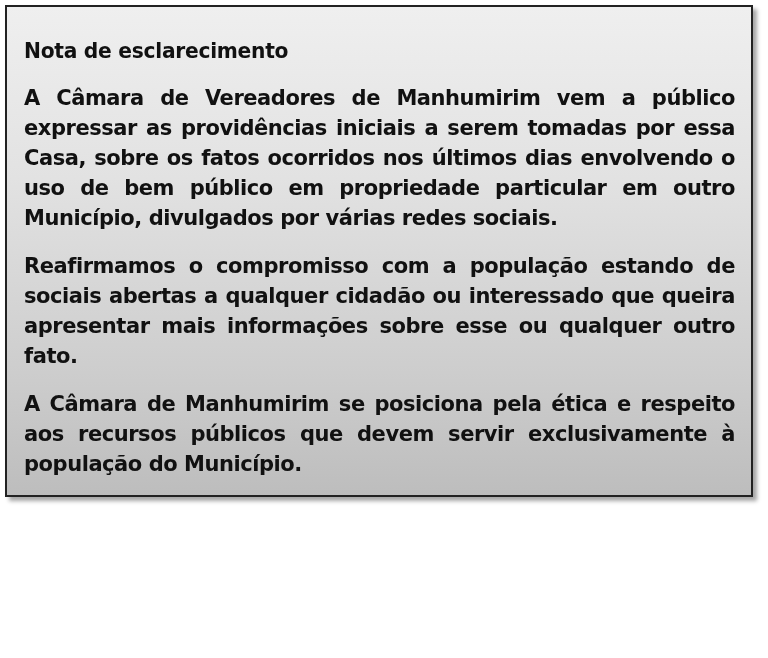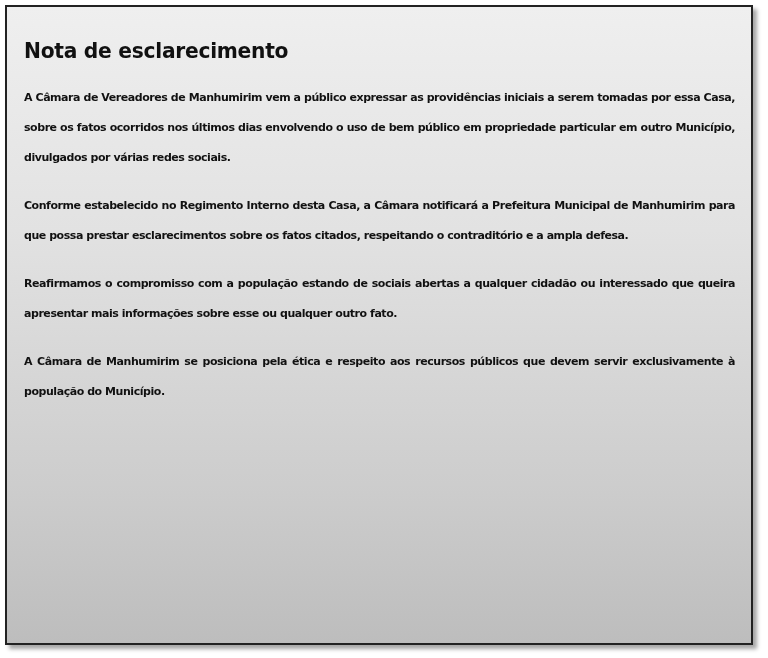"Nota de esclarecimento" .note-box { height: 640px -> 492px }
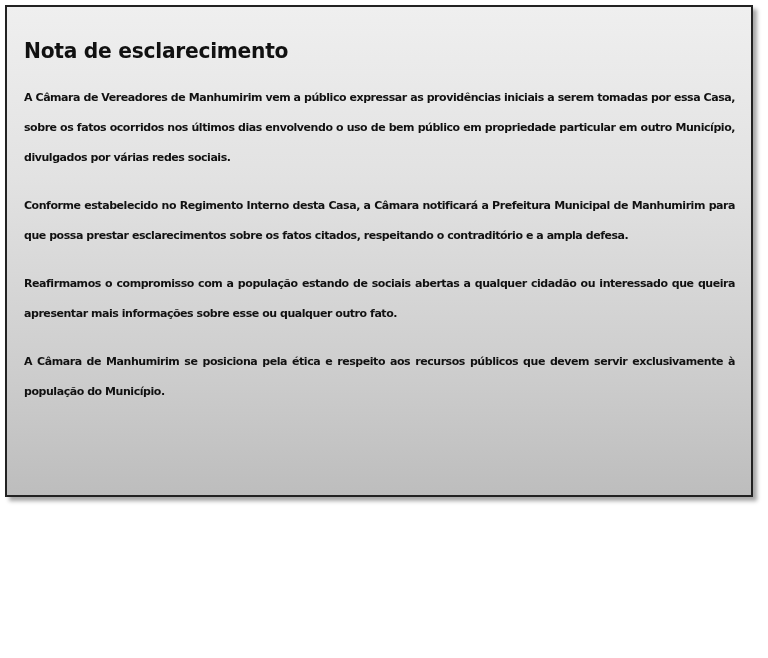"A Câmara de Vereadores de" .note-paragraph { font-size: 11px -> 21px }
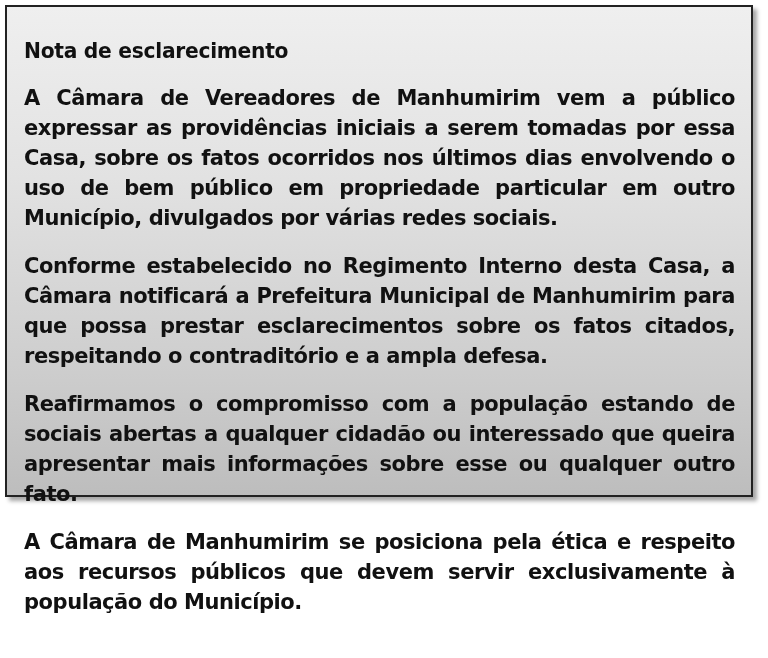"Conforme estabelecido no Regimento" p.note-paragraph { html: <p>Conforme estabelecido no Regimento Interno desta Casa, a Câmara notificará a Prefeitura Municipal de Manhumirim para que possa prestar esclarecimentos sobre os fatos citados, respeitando o contraditório e a ampla defesa.</p> -> none }
